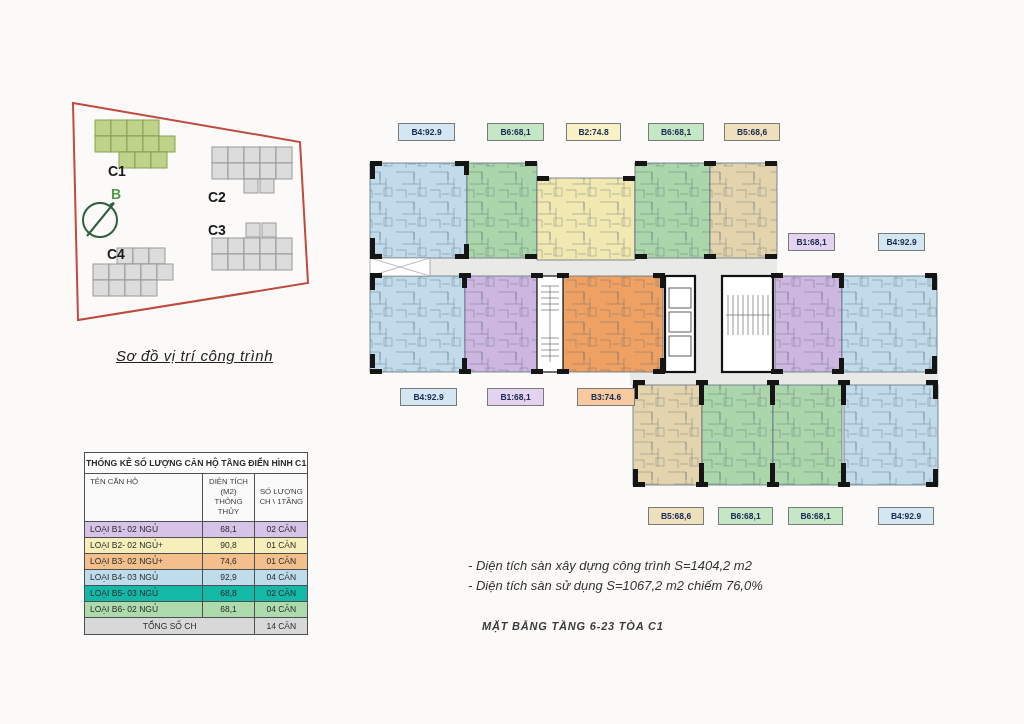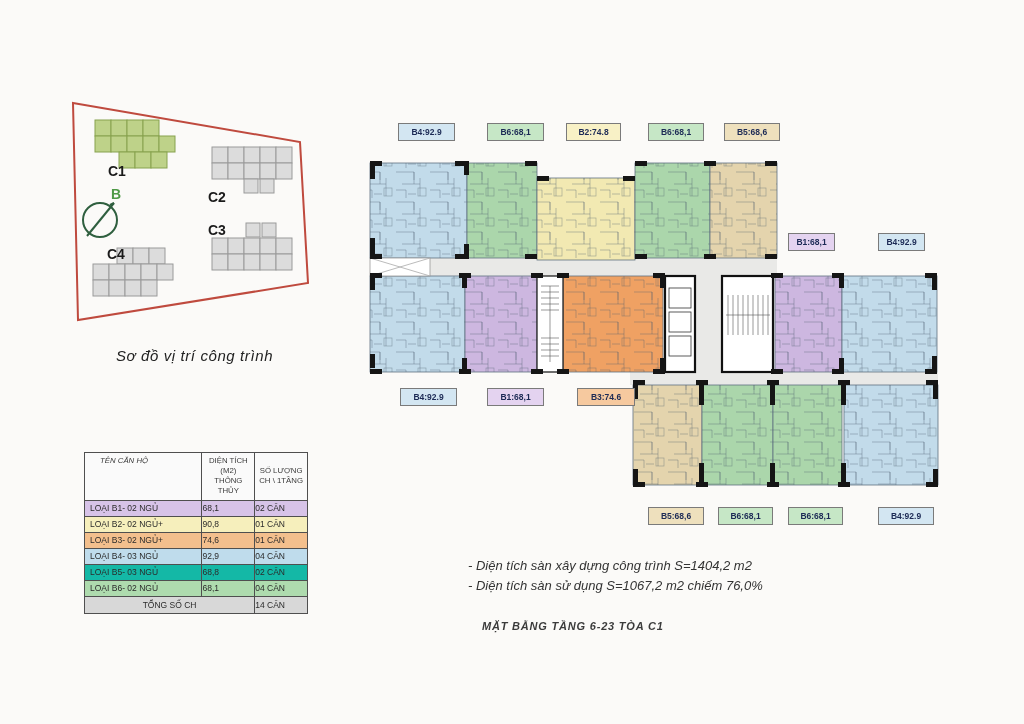"Sơ đồ vị trí công" .sitemap-caption { text-decoration: none -> underline }
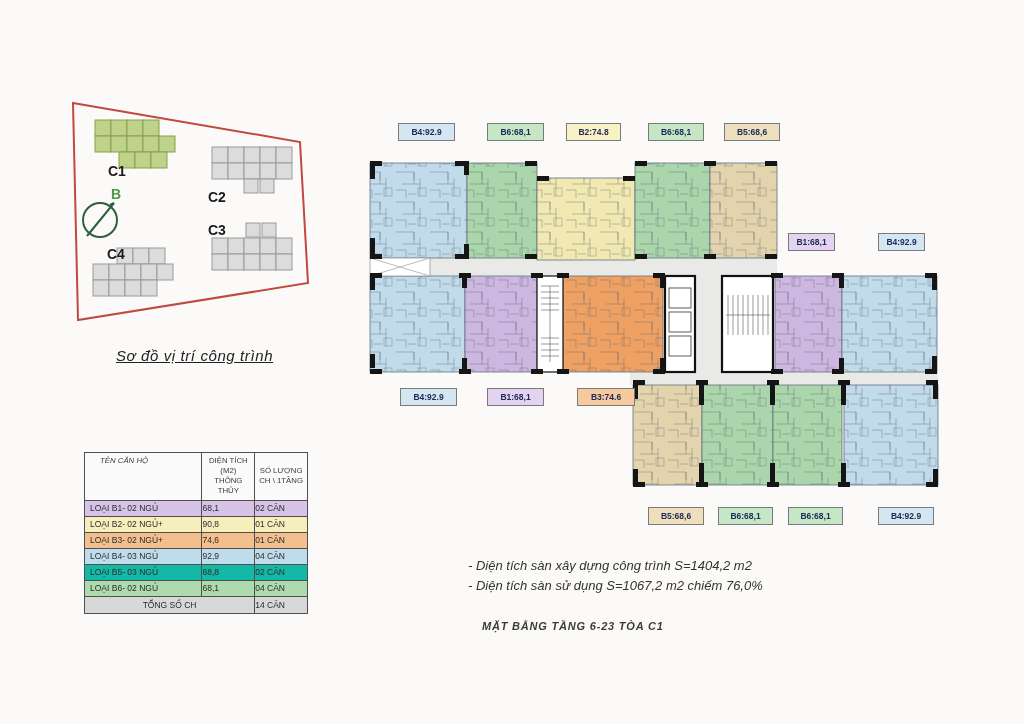"THỐNG KÊ SỐ LƯỢNG CĂN" tr { html: none -> <tr> <th>THỐNG KÊ SỐ LƯỢNG CĂN HỘ TẦNG ĐIỂN HÌNH C1</th> </tr> }
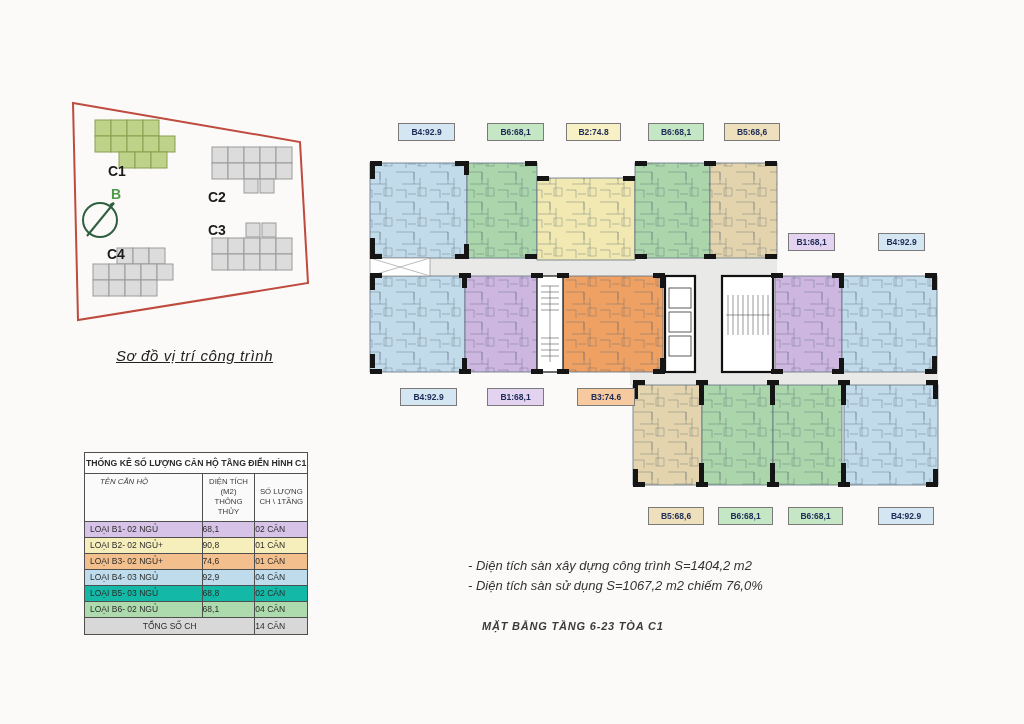"TÊN CĂN HỘ" .tbl-head .h-name { font-style: italic -> none; padding-left: 15px -> 5px }
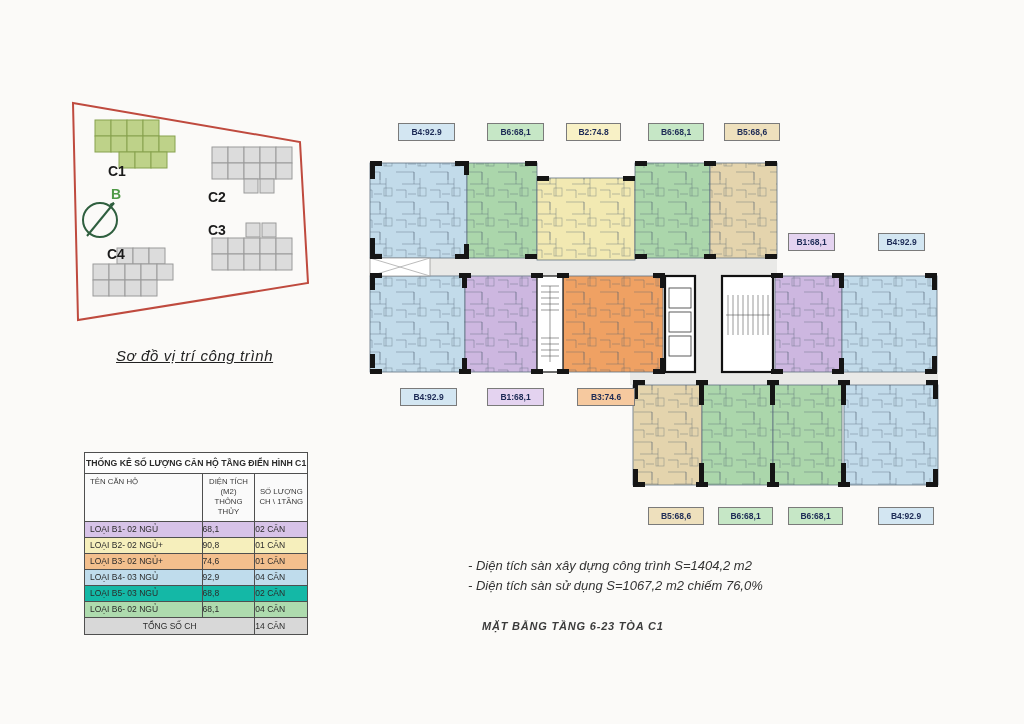"68,1" .trow .c-area, .trow .c-qty, .tbl-total .c-qty { text-align: left -> center }
